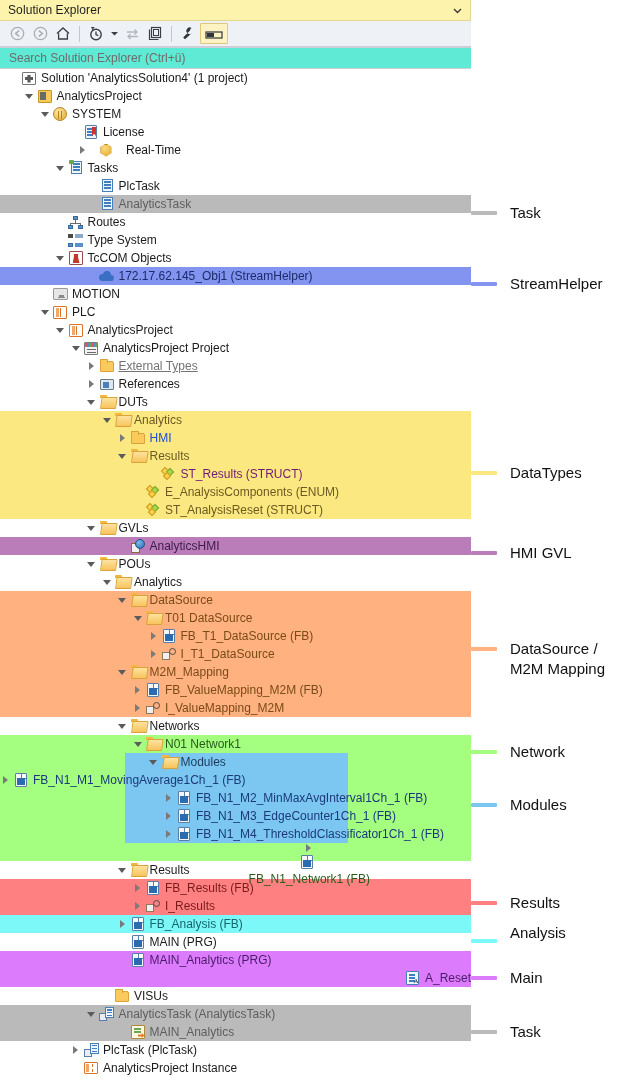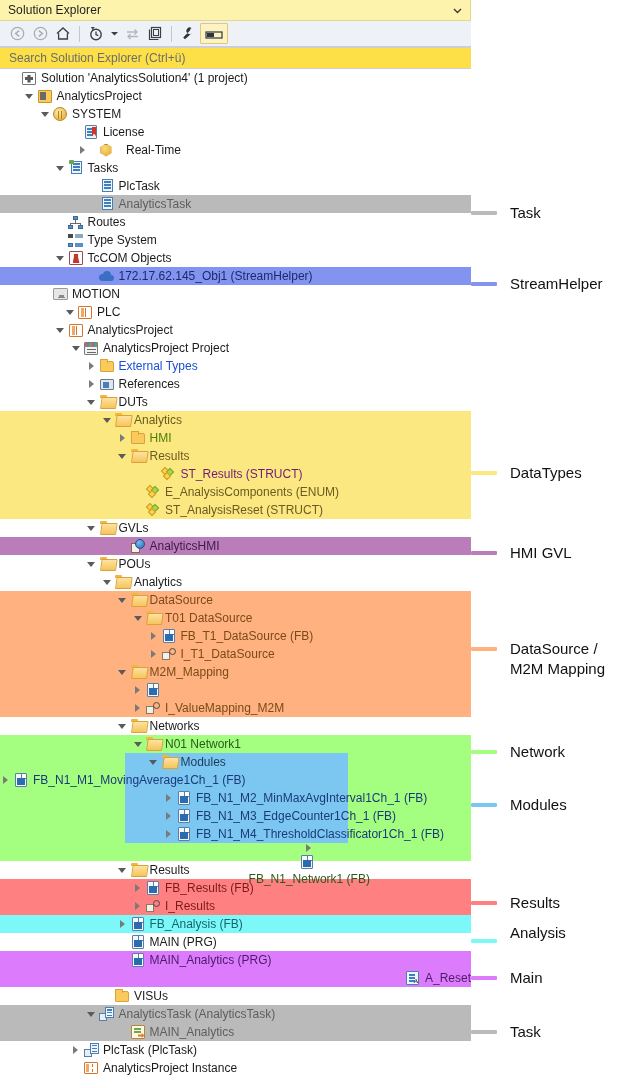"Search Solution Explorer (Ctrl+ü)" .searchbar { background: #fde047 -> #5eead4 }
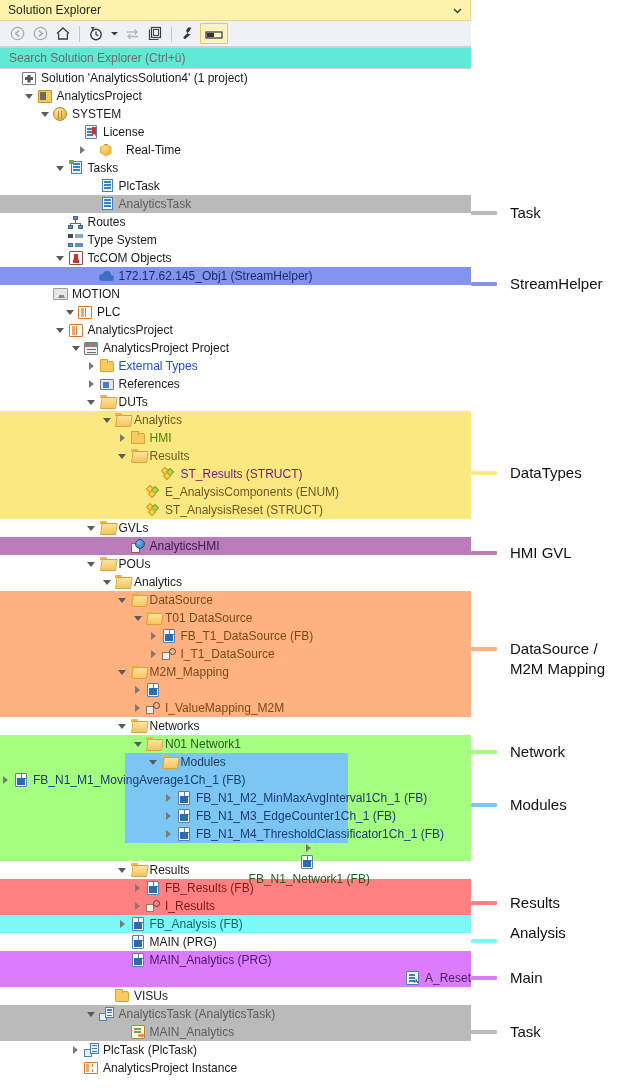"PLC" div.row { margin-left: 25px -> none }
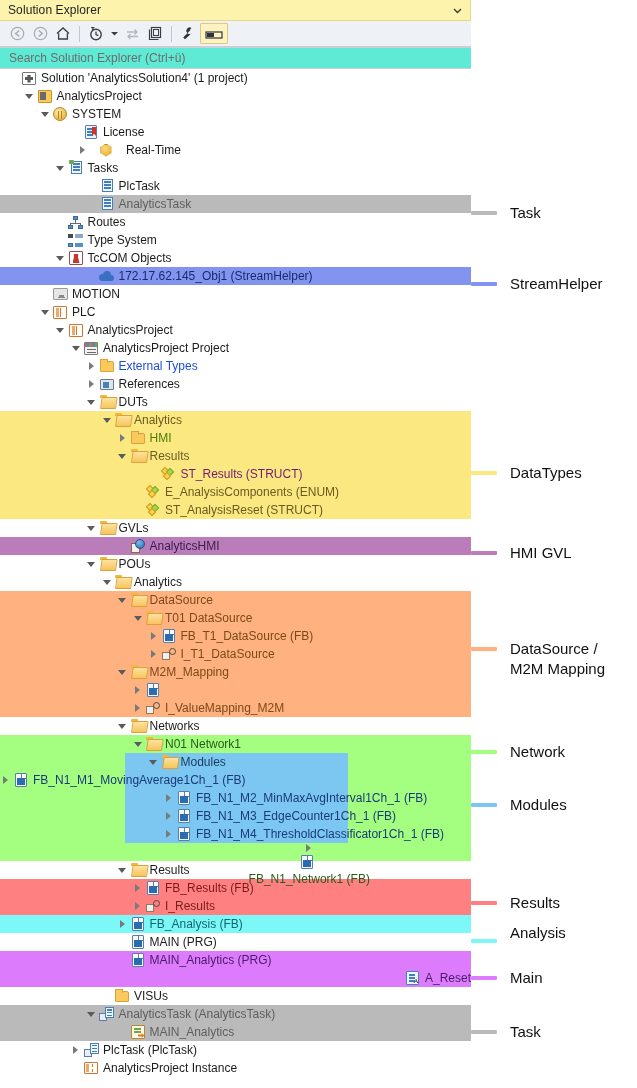"External Types" span.lbl { color: #1d4ed8 -> #737373; text-decoration: none -> underline }
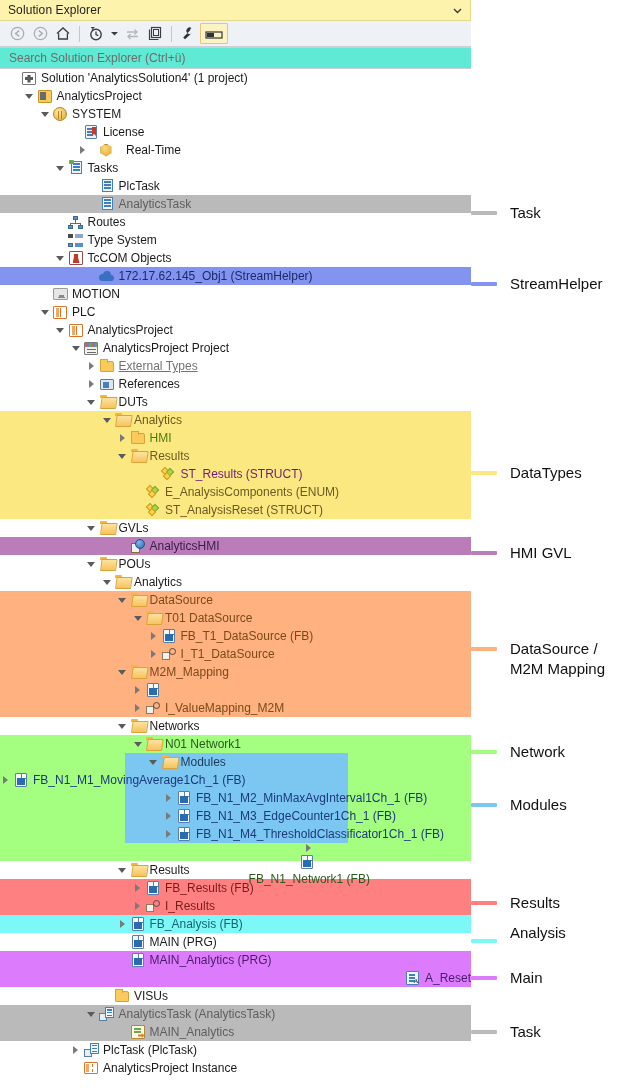"HMI" span.lbl { color: #4d7c0f -> #1d4ed8 }
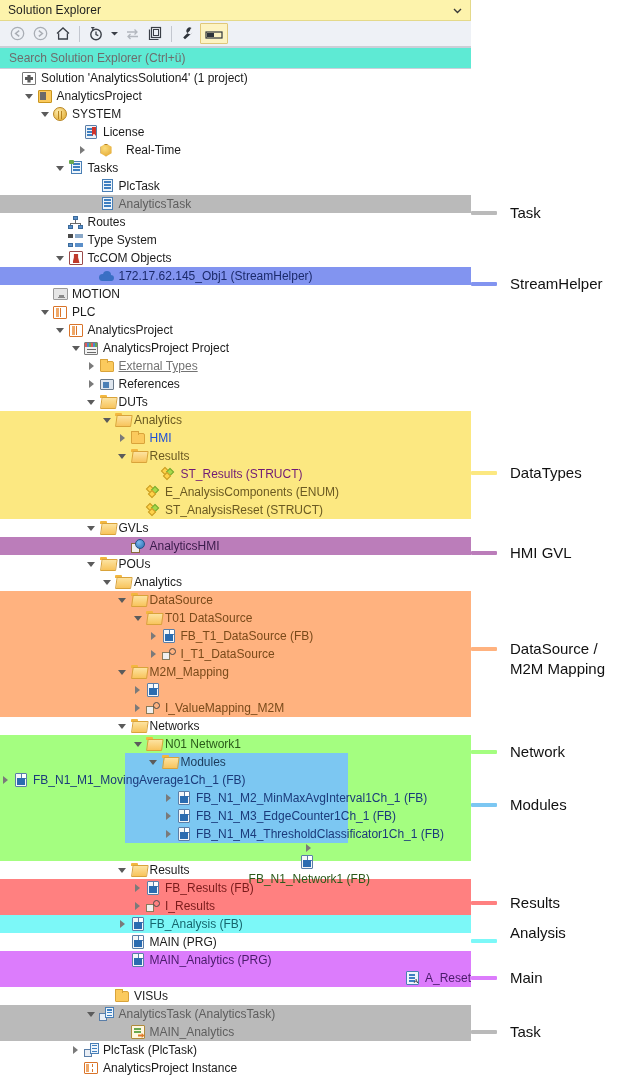"FB_ValueMapping_M2M (FB)" span.lbl { html: none -> <span>FB_ValueMapping_M2M (FB)</span> }
